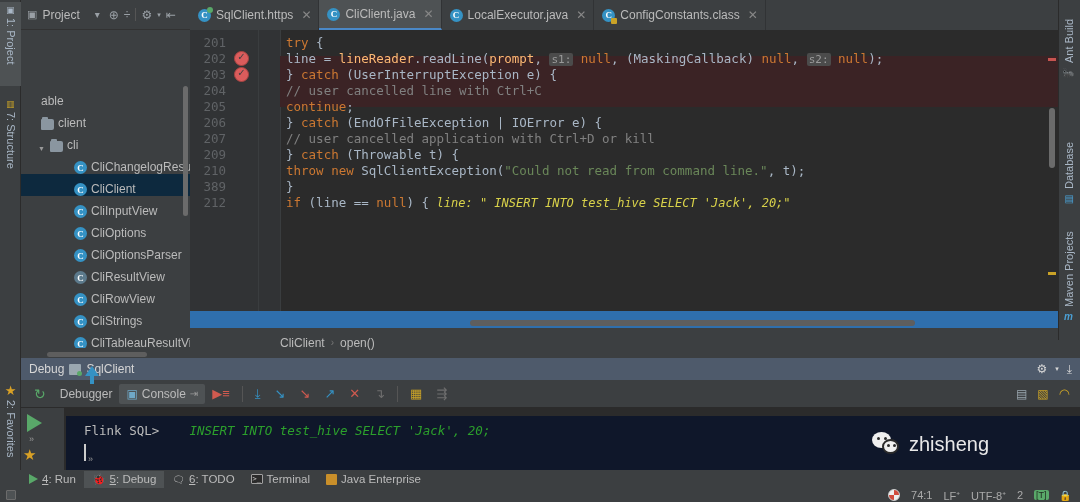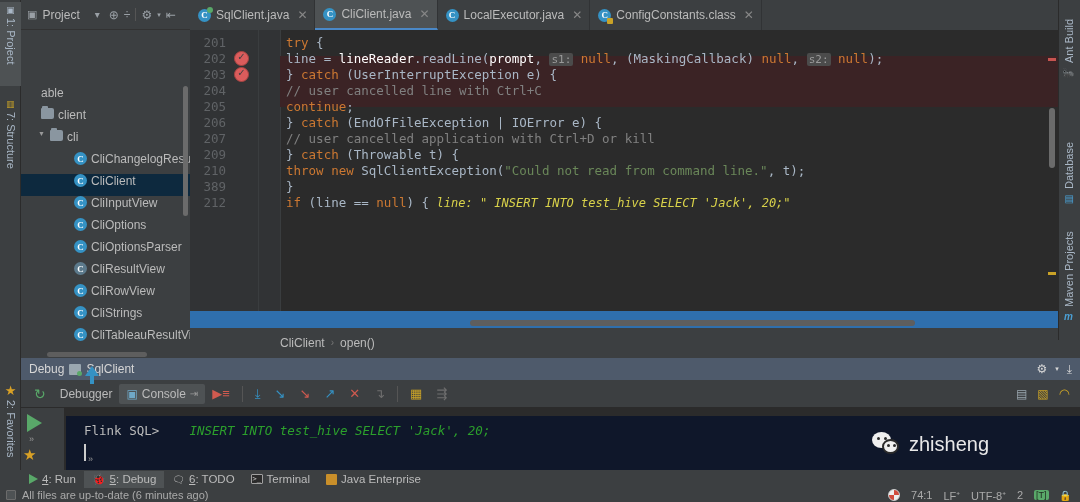"SqlClient.java" span { text: SqlClient.java -> SqlClient.https }
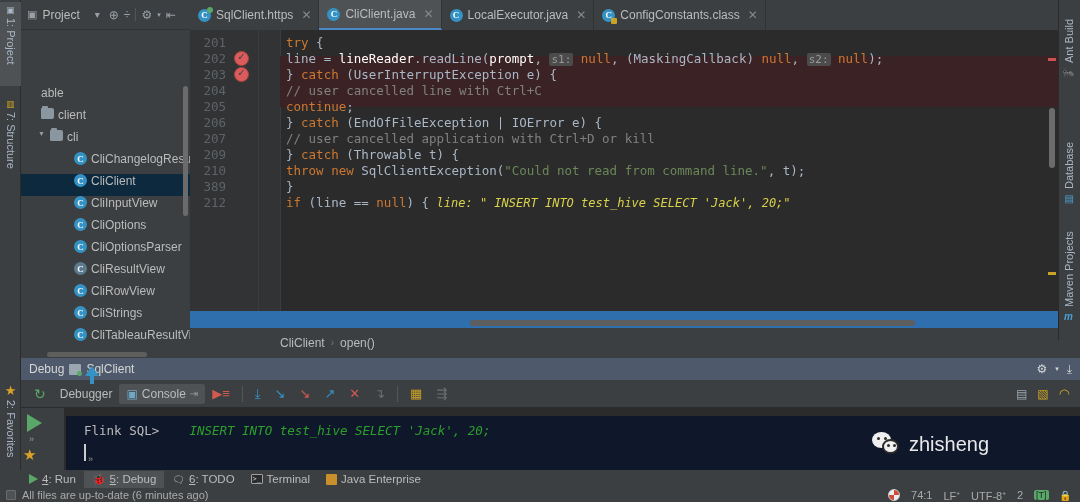"lineReader" .fld { color: #ffffff -> #fdba74 }
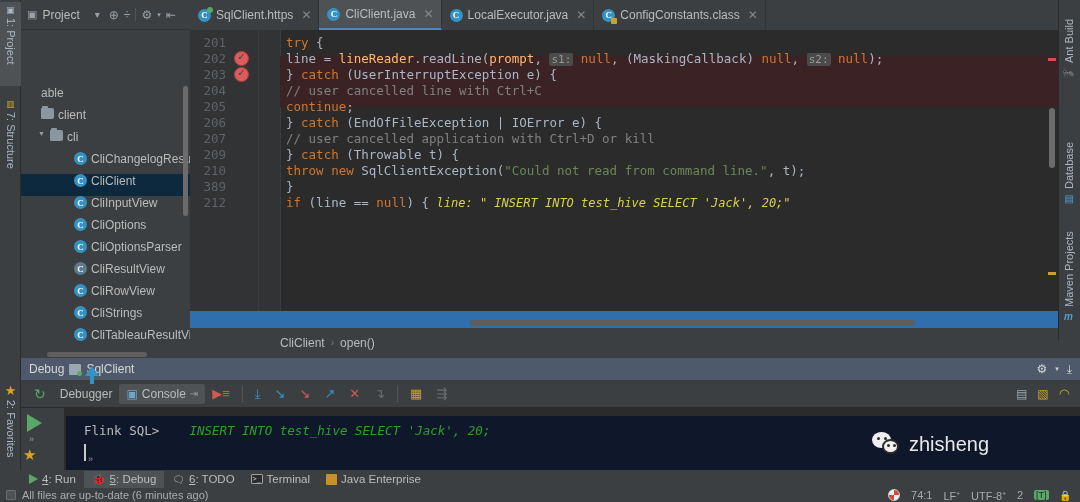"able" .trow { align-items: flex-start -> flex-end }
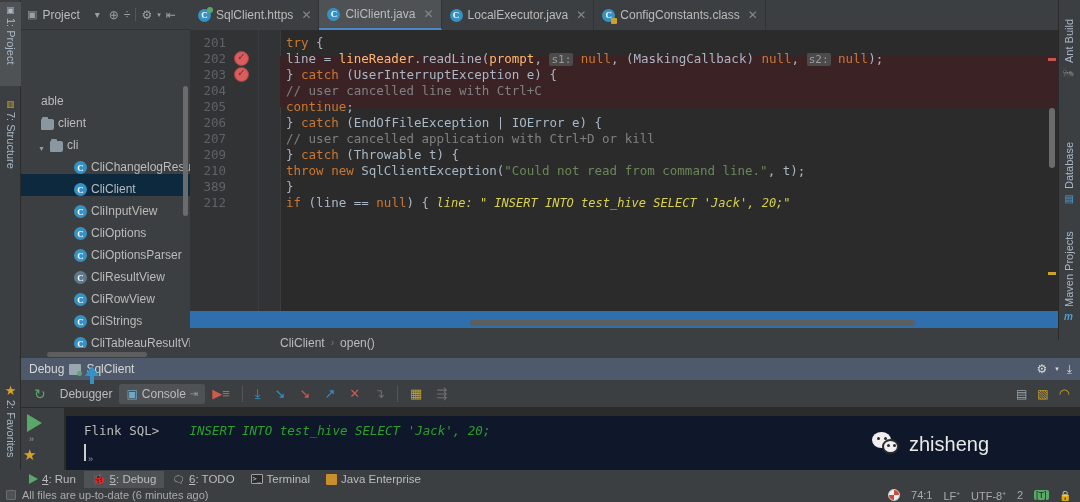"All files are up-to-date (6" span { html: <span>All files are up-to-date (6 minutes ago)</span> -> none }
